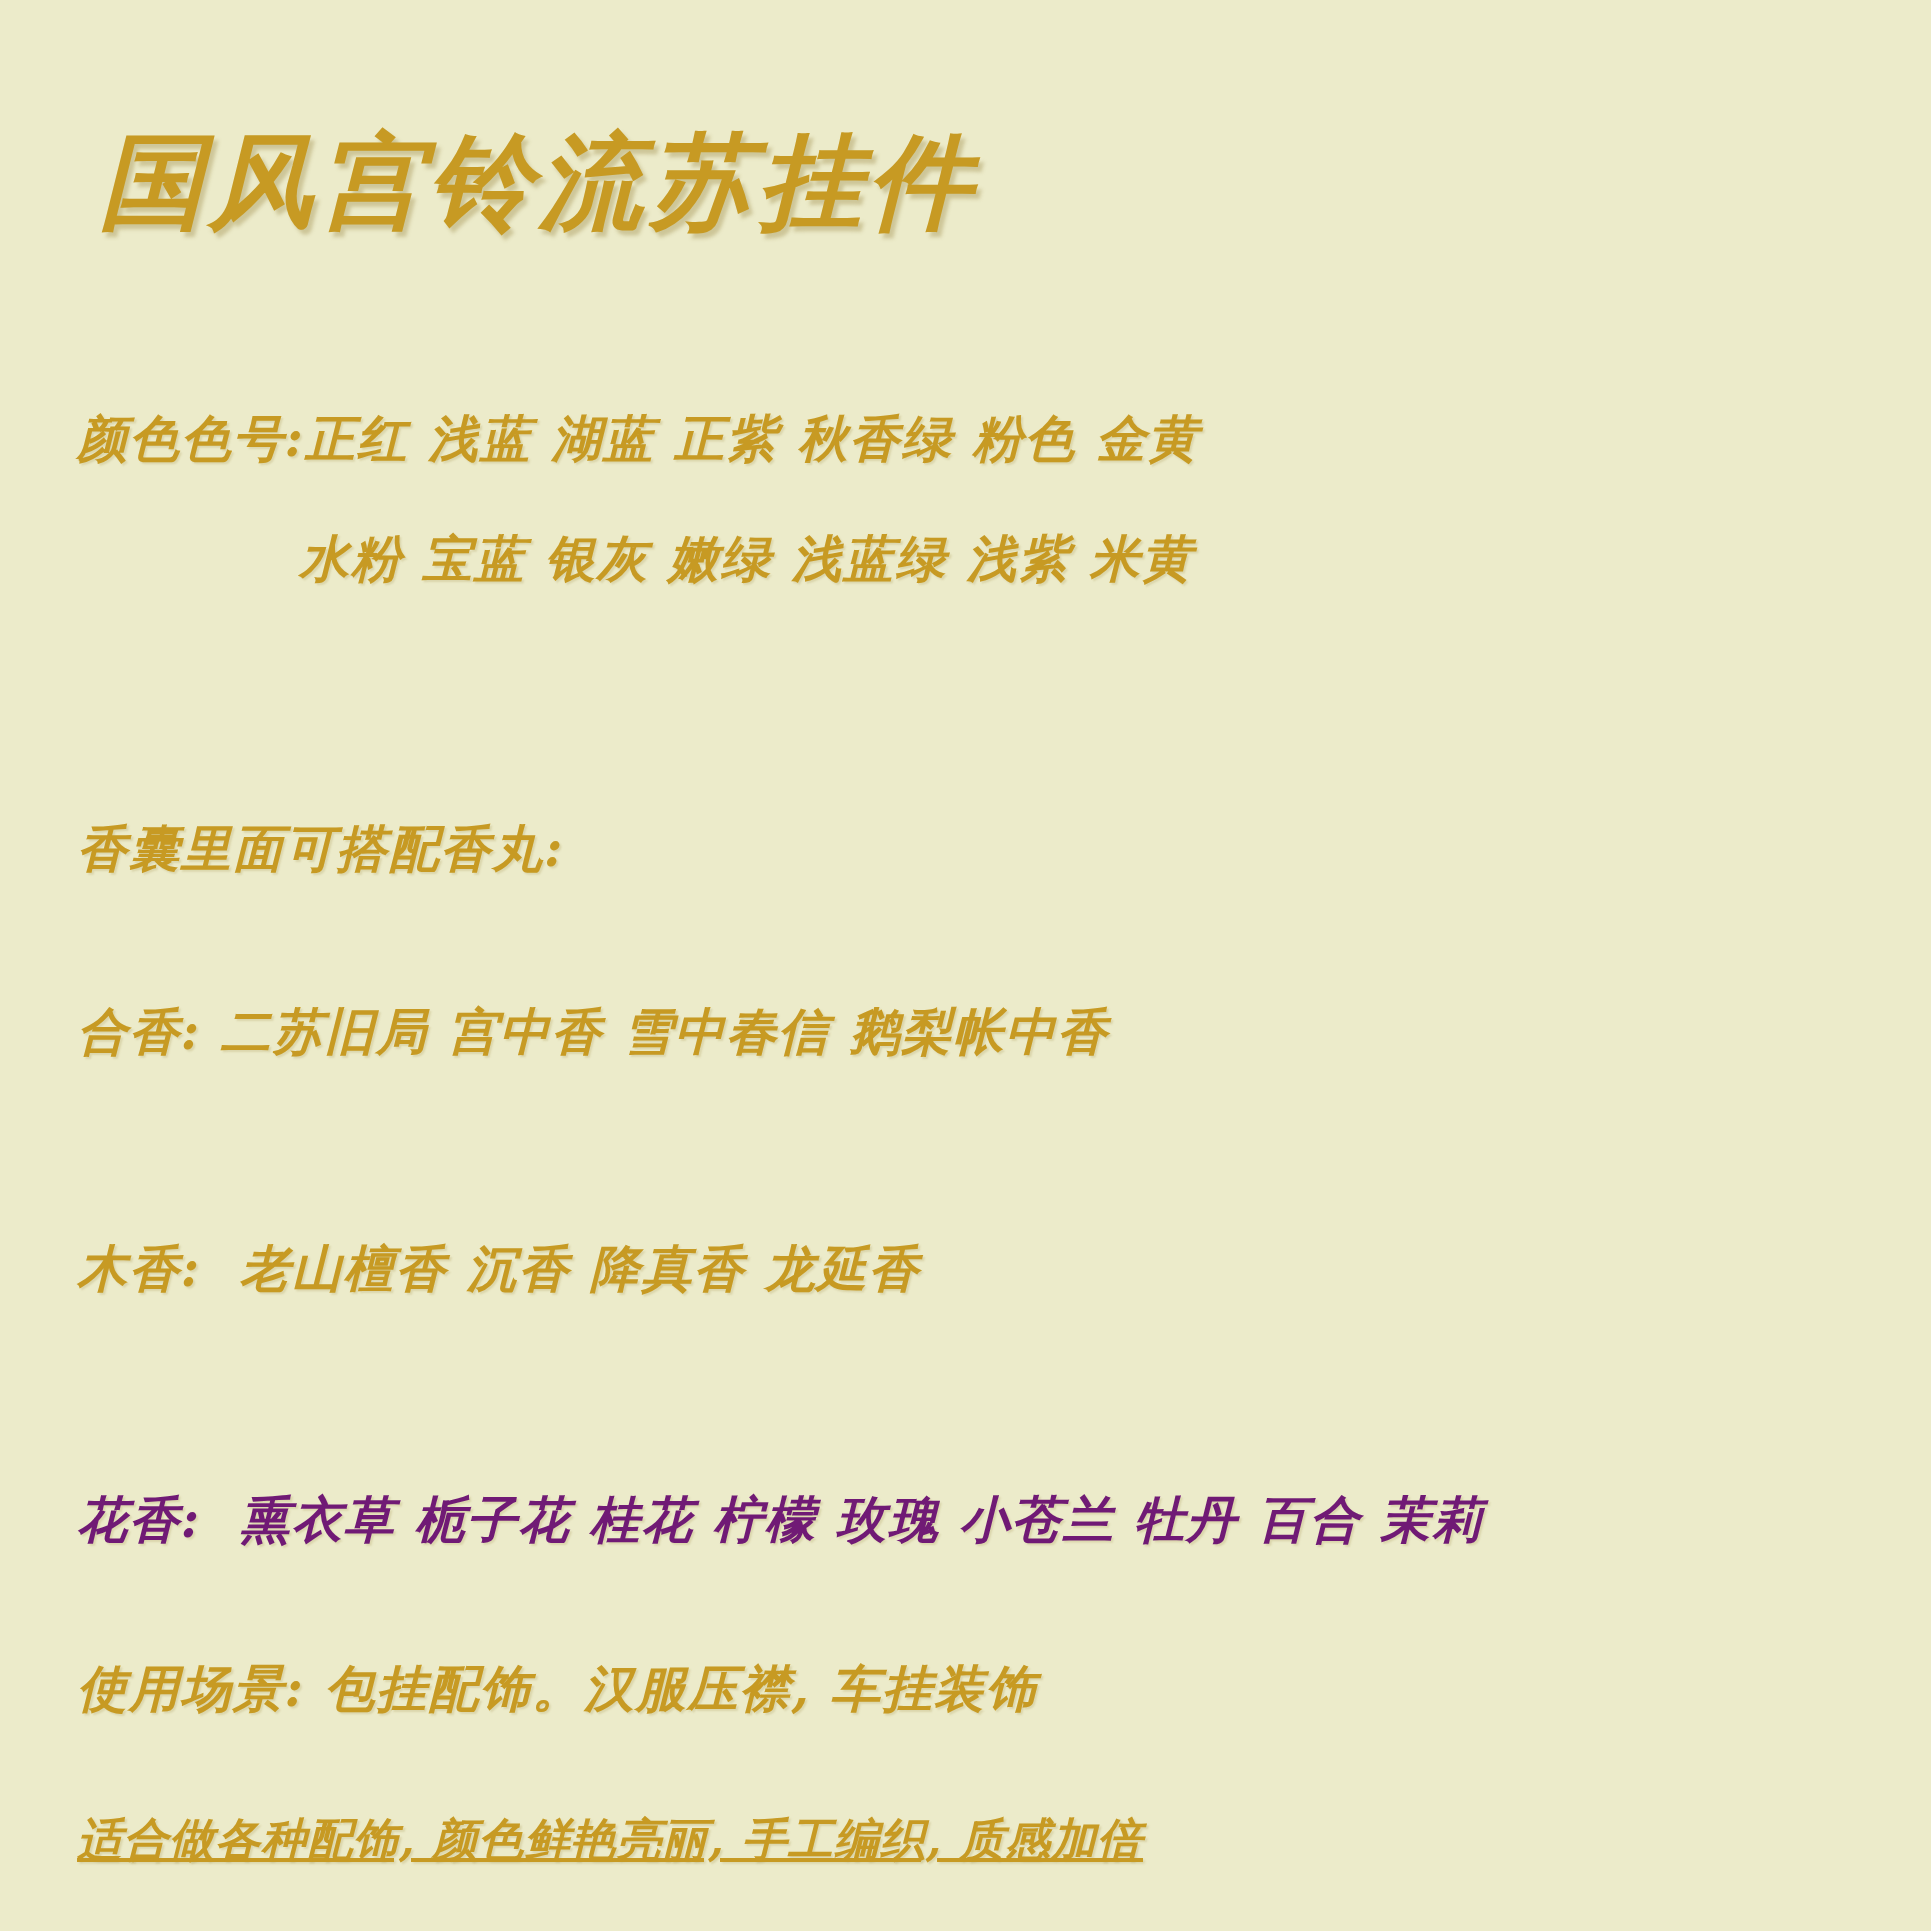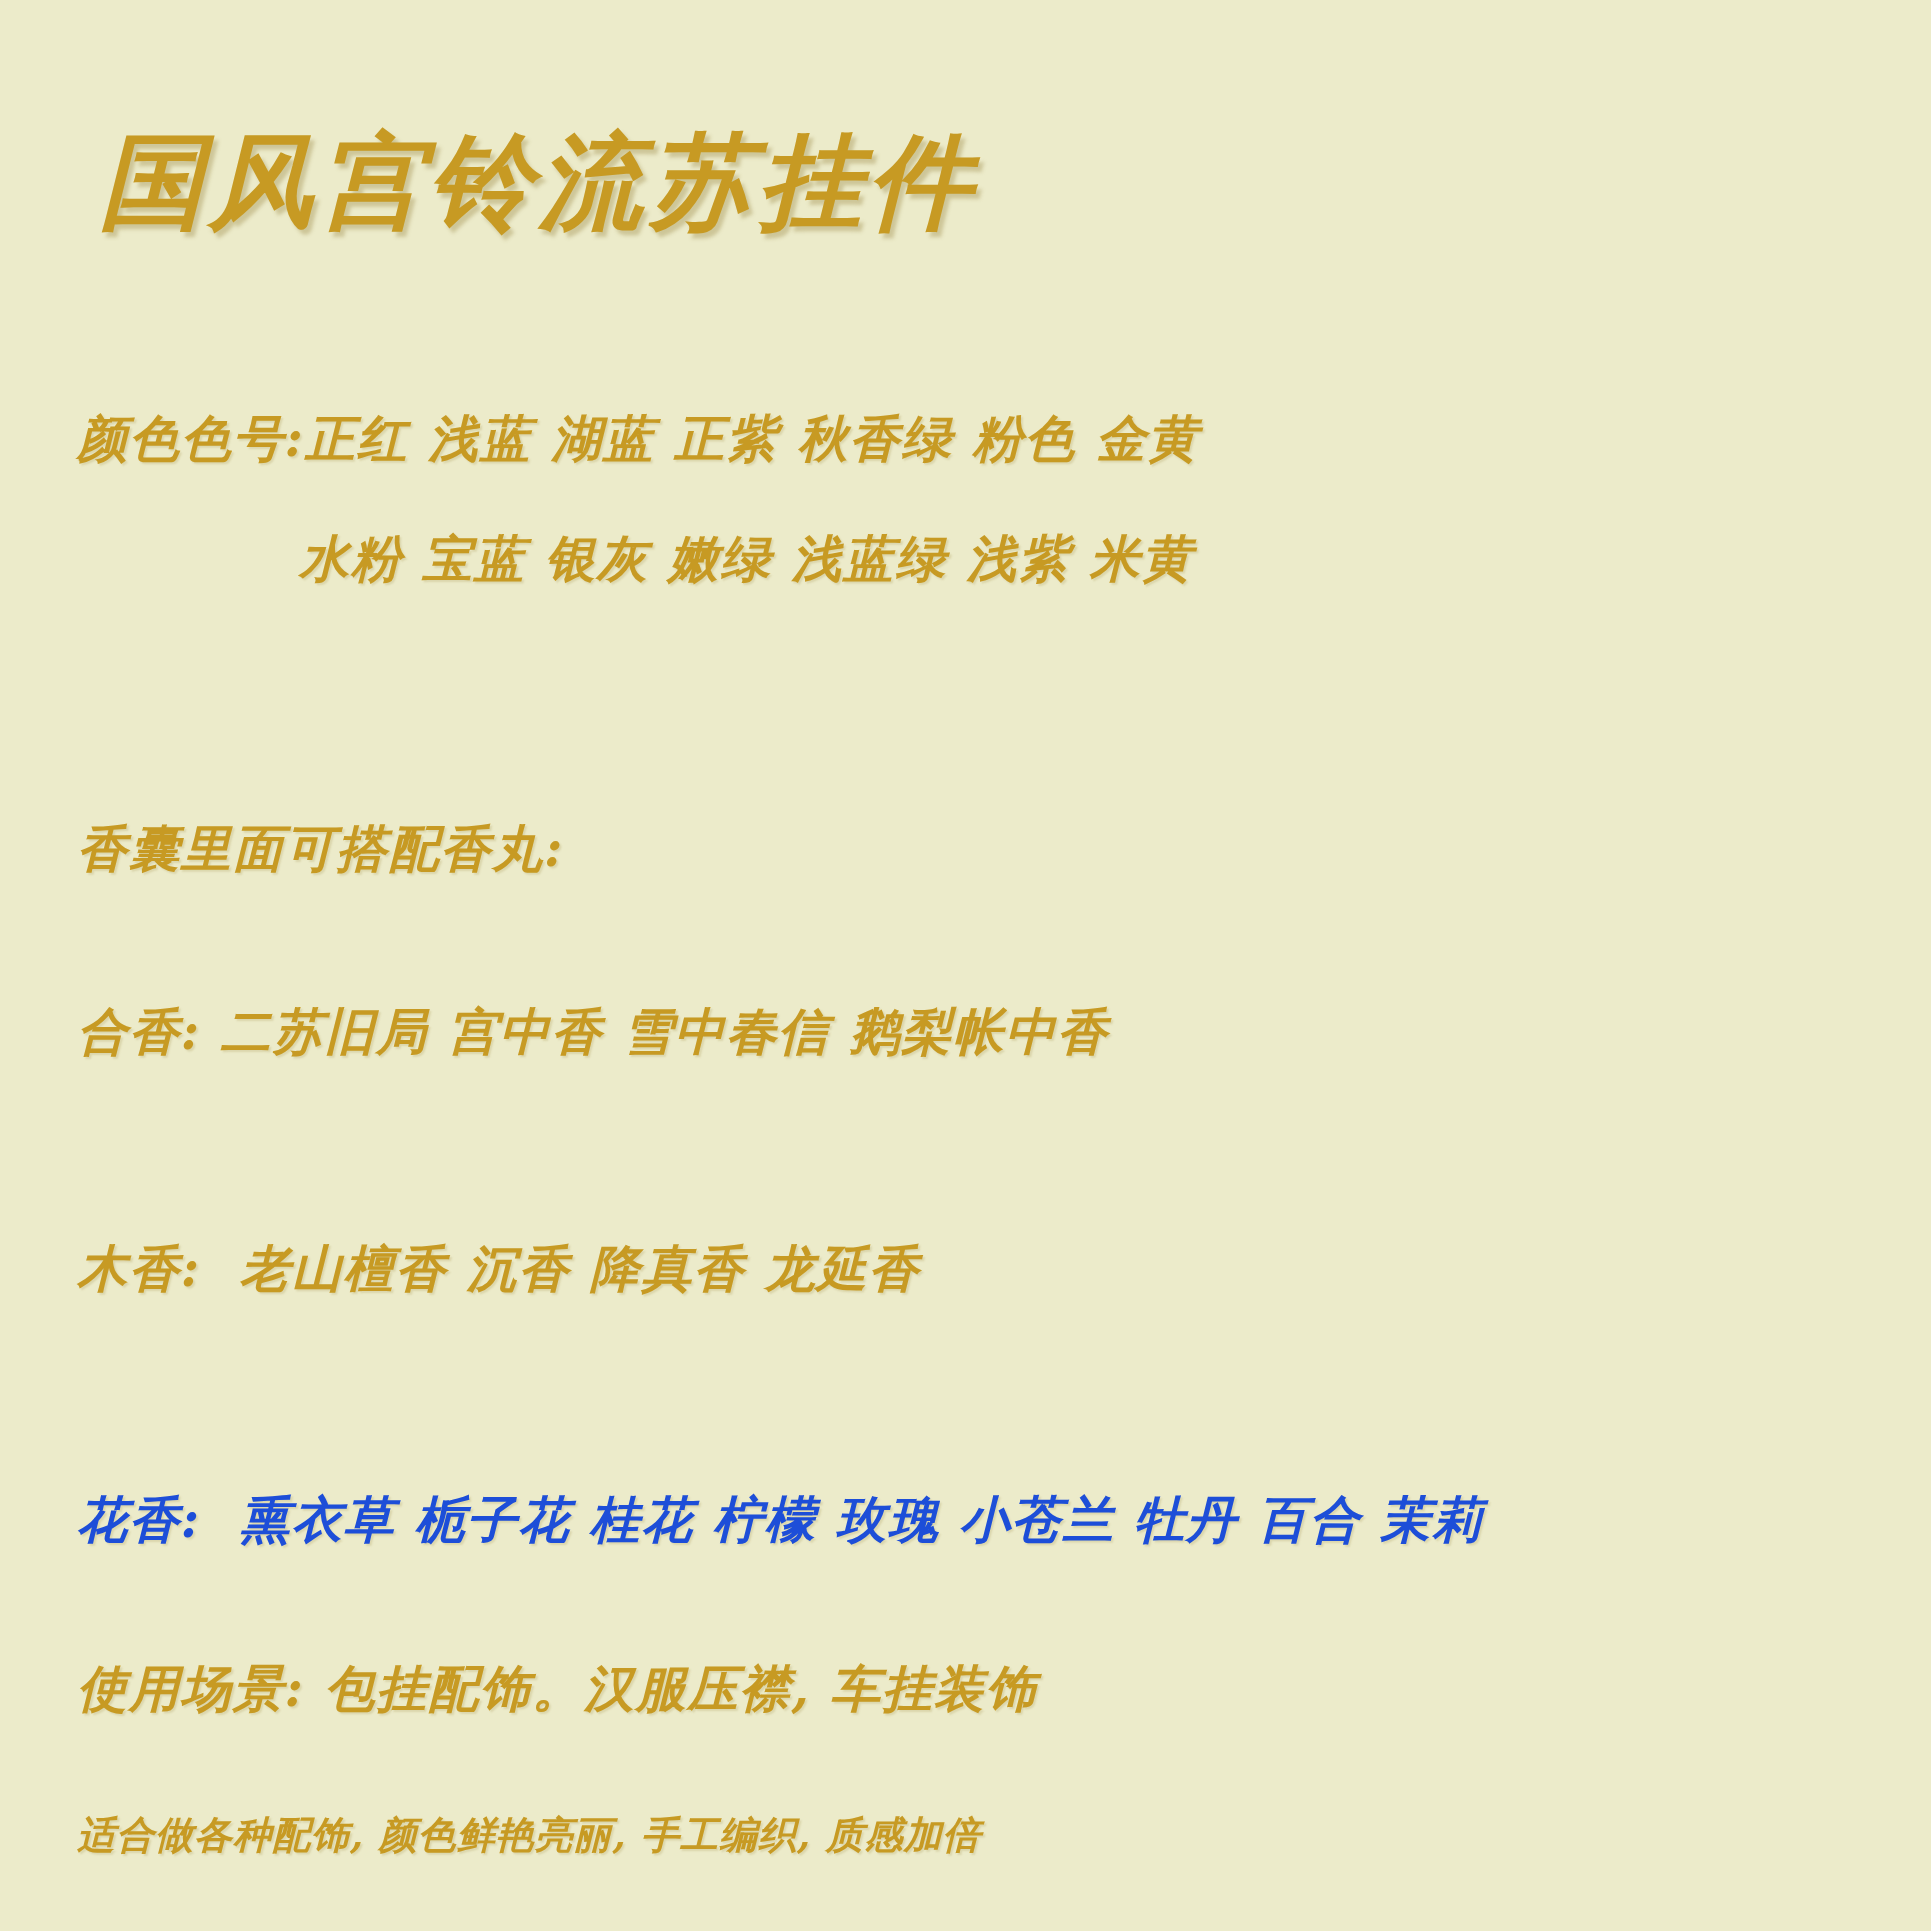"花香: 熏衣草 栀子花 桂花 柠檬" span.line { color: #1d4ed8 -> #701a75 }
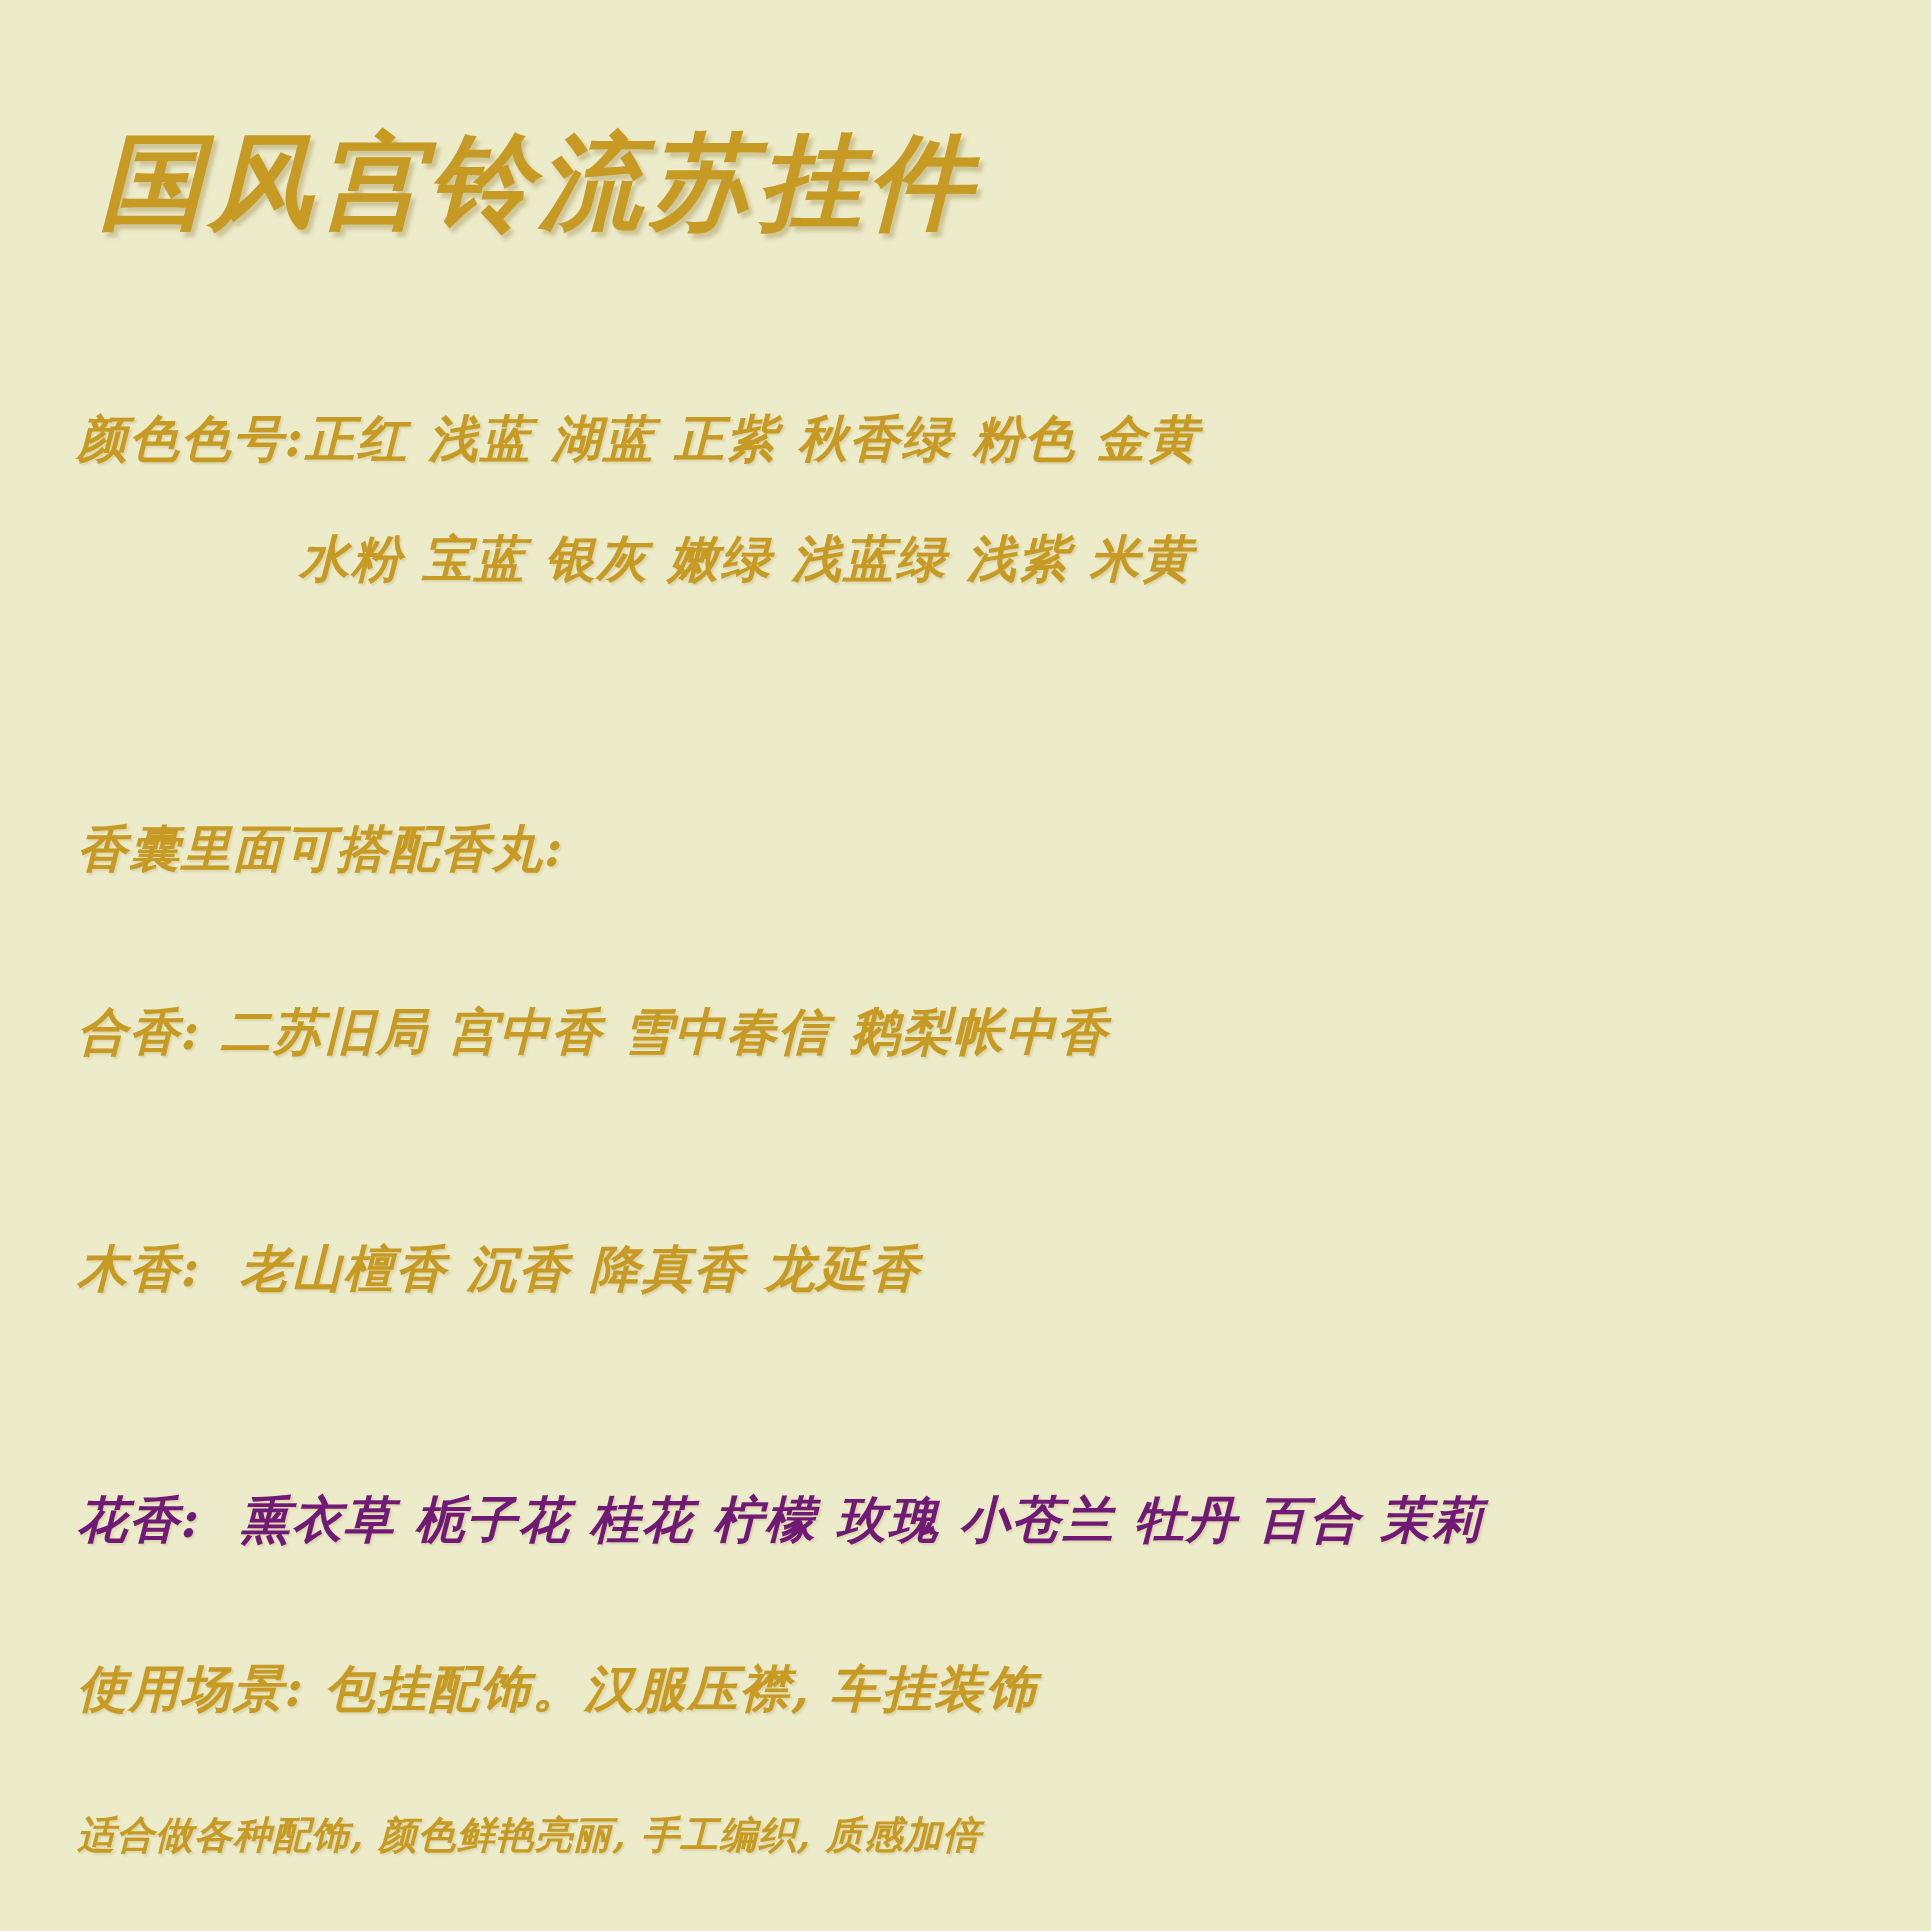"适合做各种配饰, 颜色鲜艳亮丽, 手工编织, 质感加倍" .sm { font-size: 38px -> 45px; text-decoration: none -> underline }
